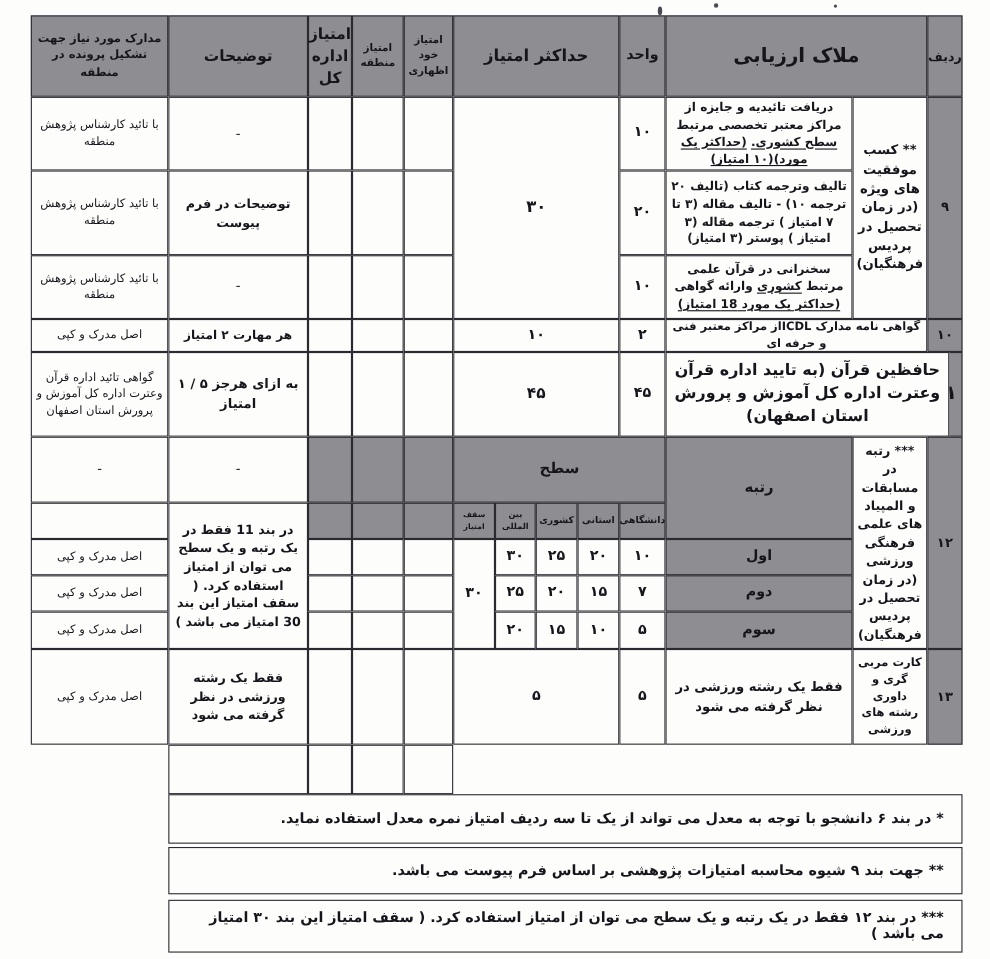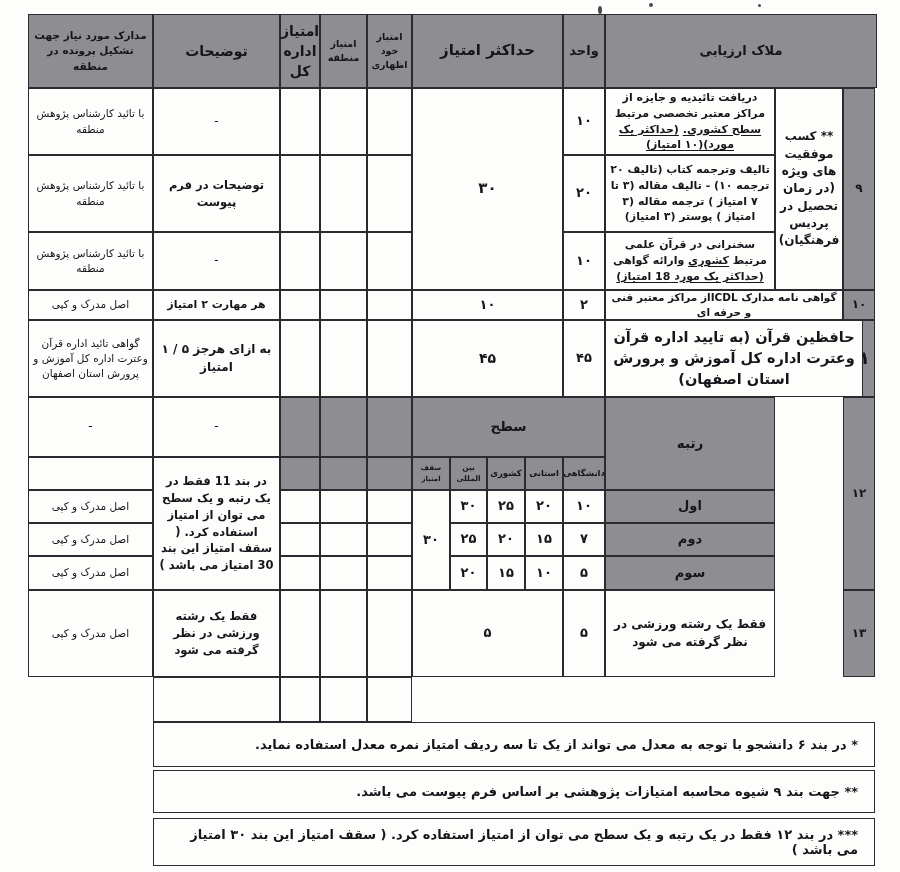"ملاک ارزیابی" div.c { font-size: 13px -> 18px; width: 272px -> 238px }
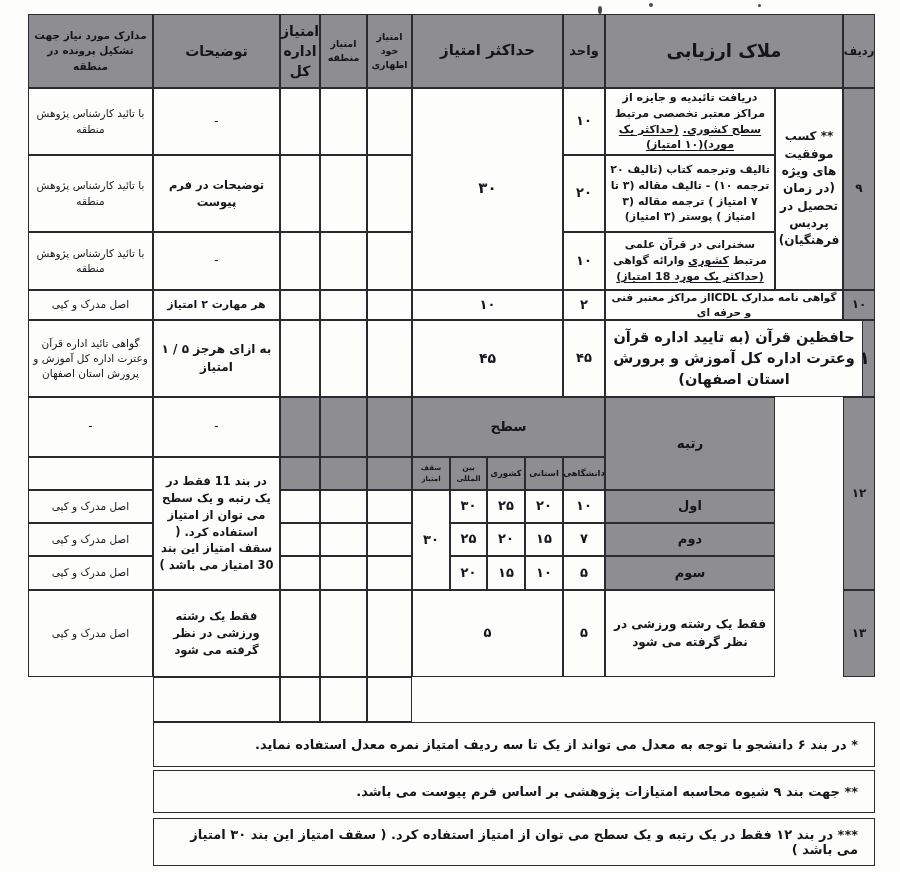"*** رتبه در مسابقات و" div.c { html: none -> <div>*** رتبه در مسابقات و المپیاد های علمی فرهنگی ورزشی (در زمان تحصیل در پردیس فرهنگیان)</div> }
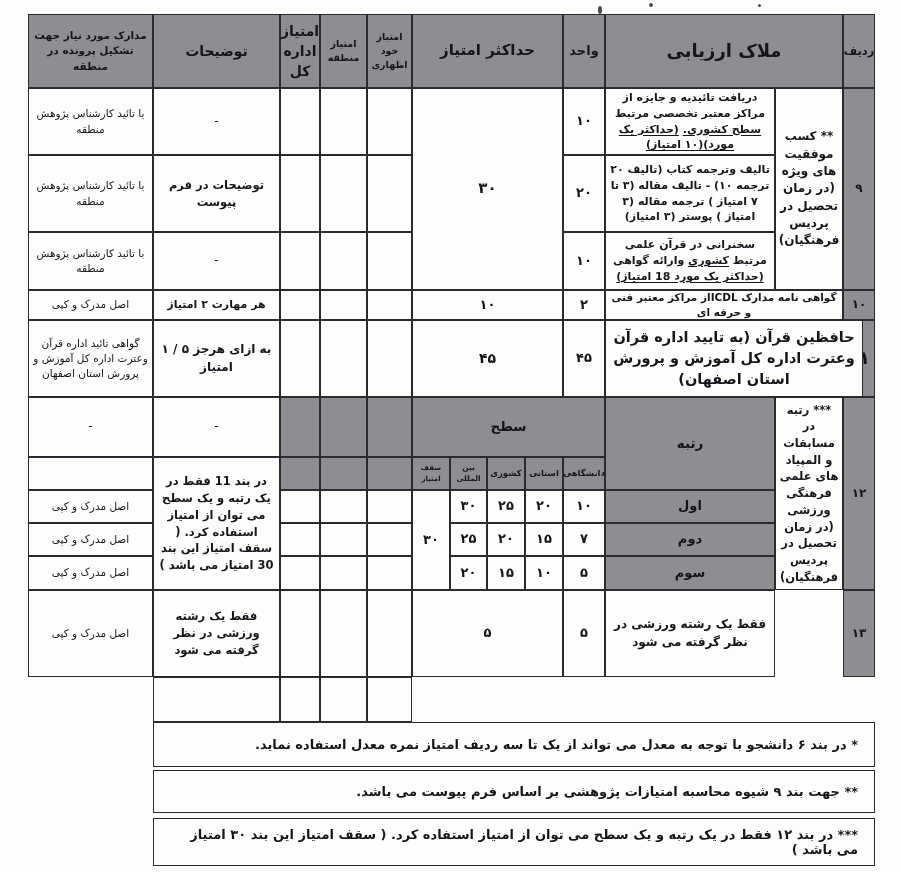"کارت مربی گری و داوری" div.c { html: none -> <div>کارت مربی گری و داوری رشته های ورزشی</div> }
